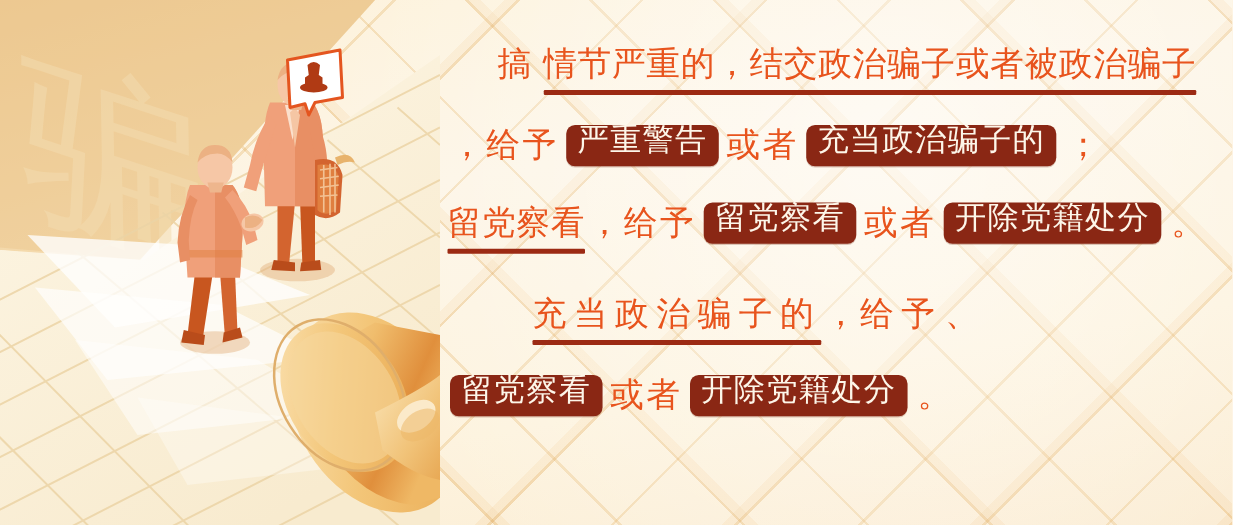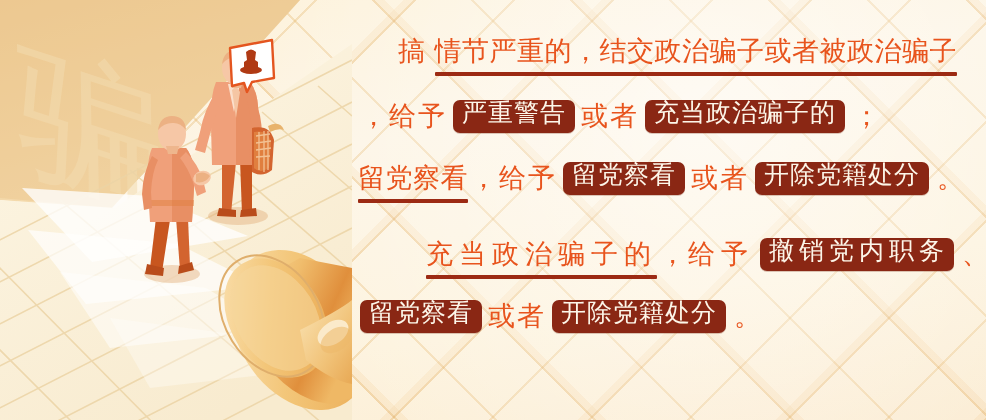"撤销党内职务" span.badge { html: <span>撤销党内职务</span> -> none }
